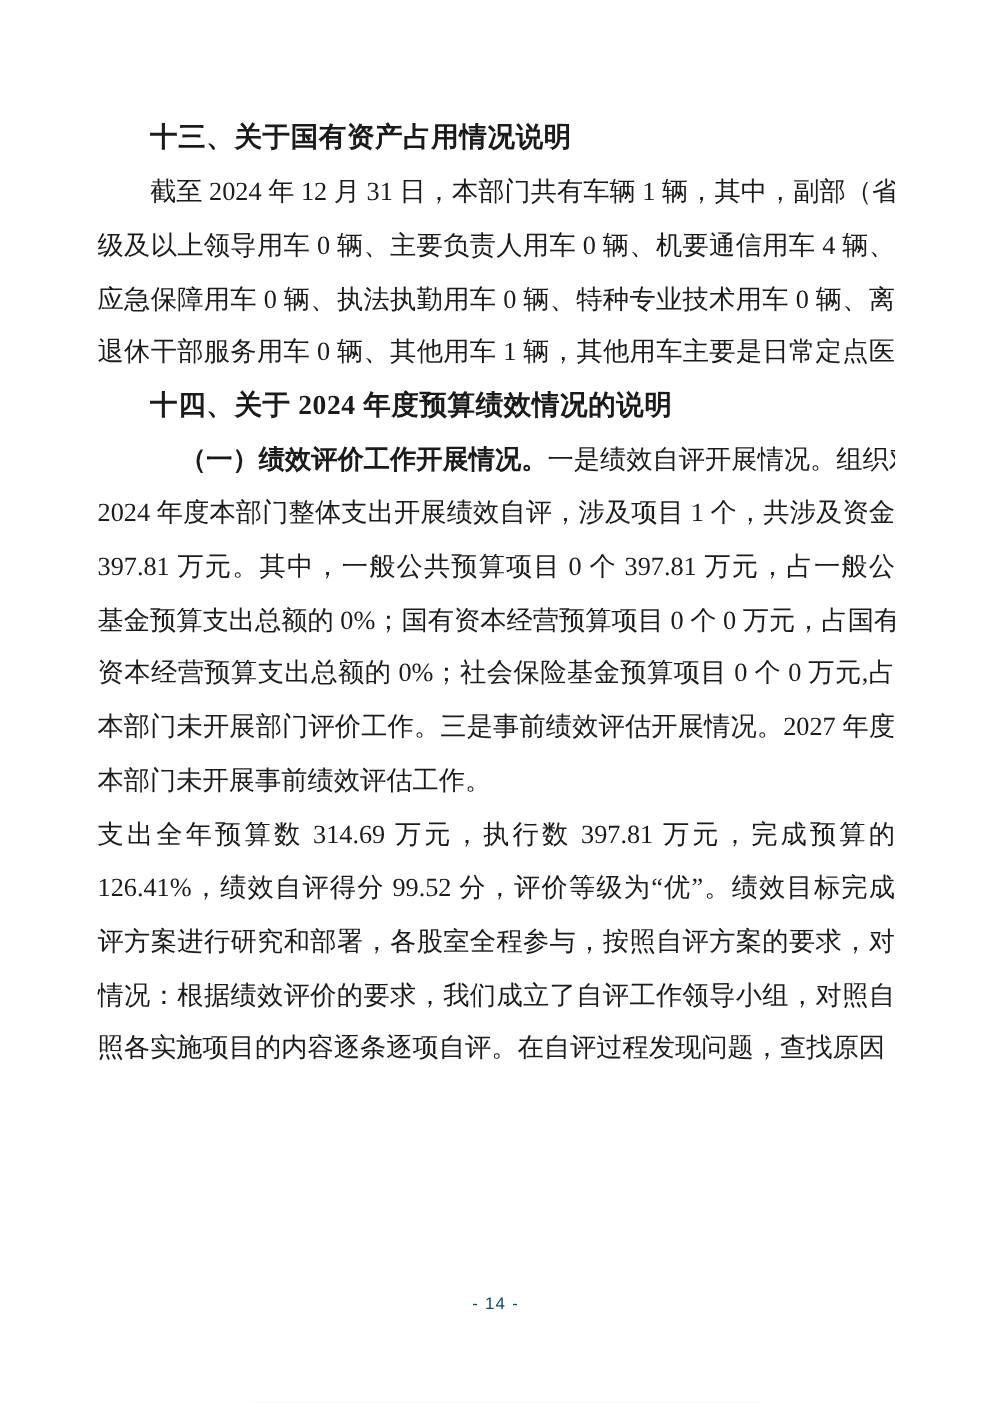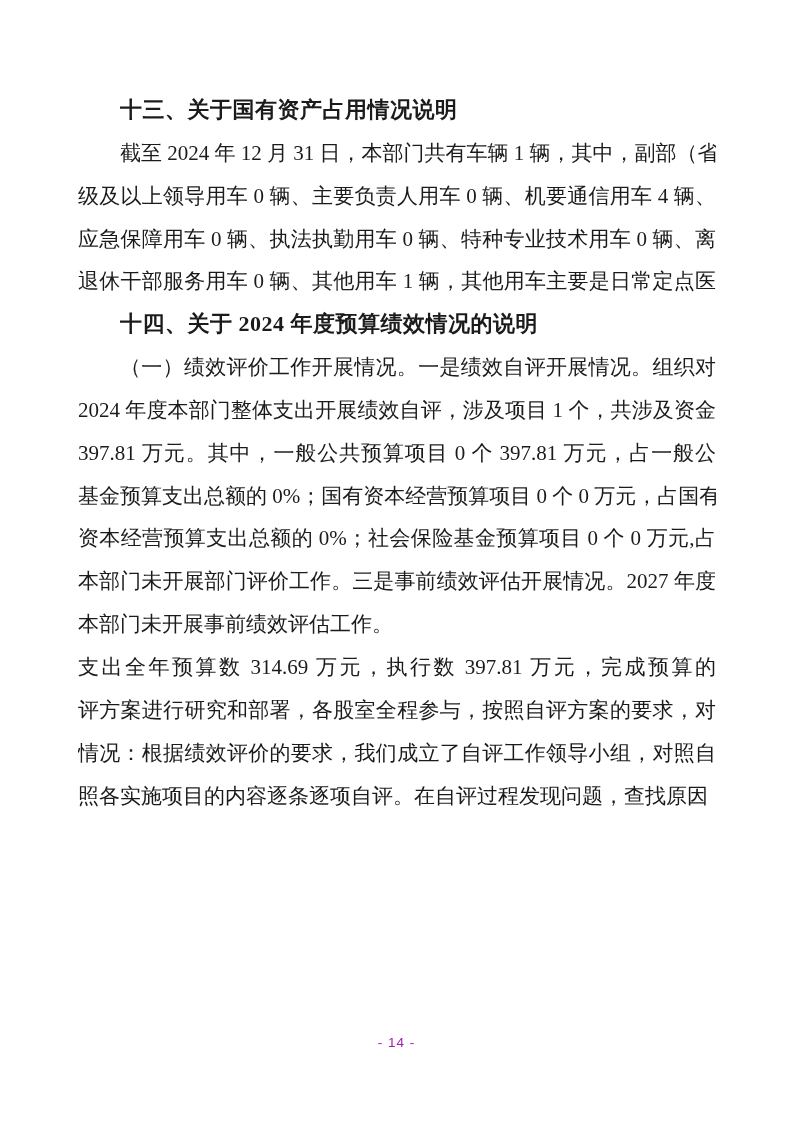"（一）绩效评价工作开展情况。" .bold-lead { font-weight: 400 -> 700; margin-left: none -> 24px }
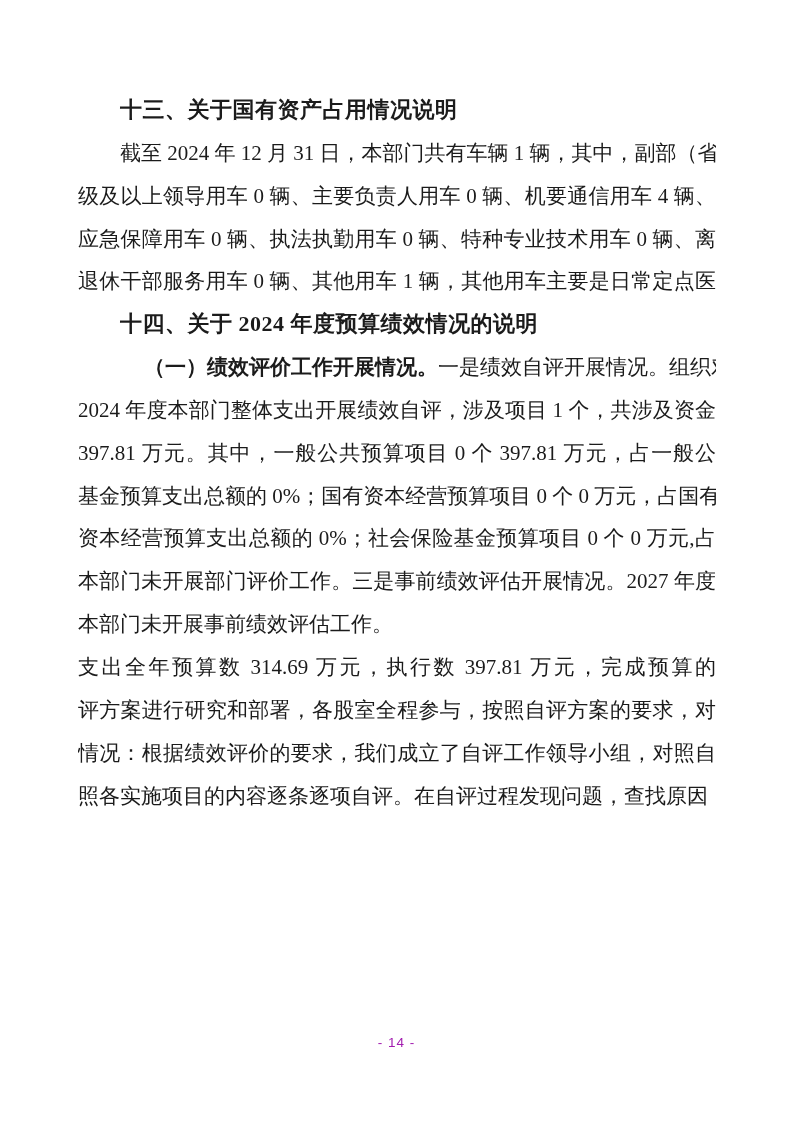"126.41%，绩效自评得分 99.52 分，评价等级为“优”。绩效目标完成" div.line { html: none -> <div>126.41%，绩效自评得分 99.52 分，评价等级为“优”。绩效目标完成</div> }
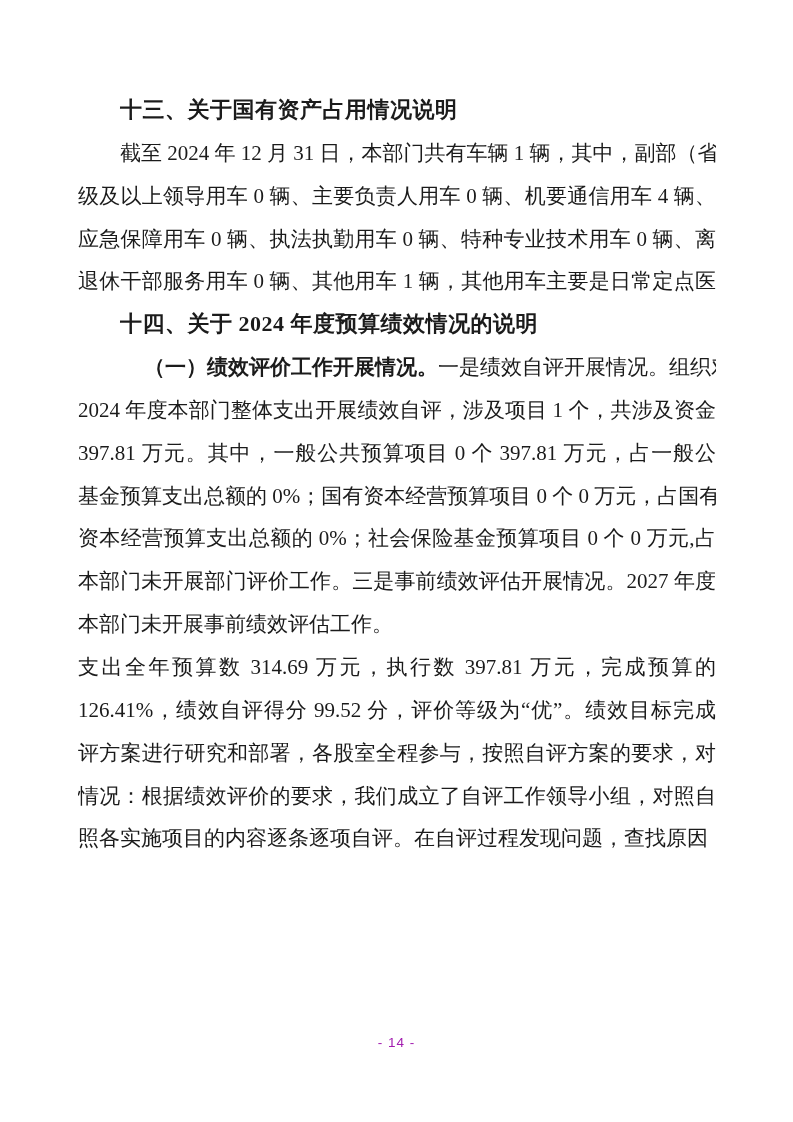"- 14 -" .page-number { color: #a21caf -> #0c4a6e }
